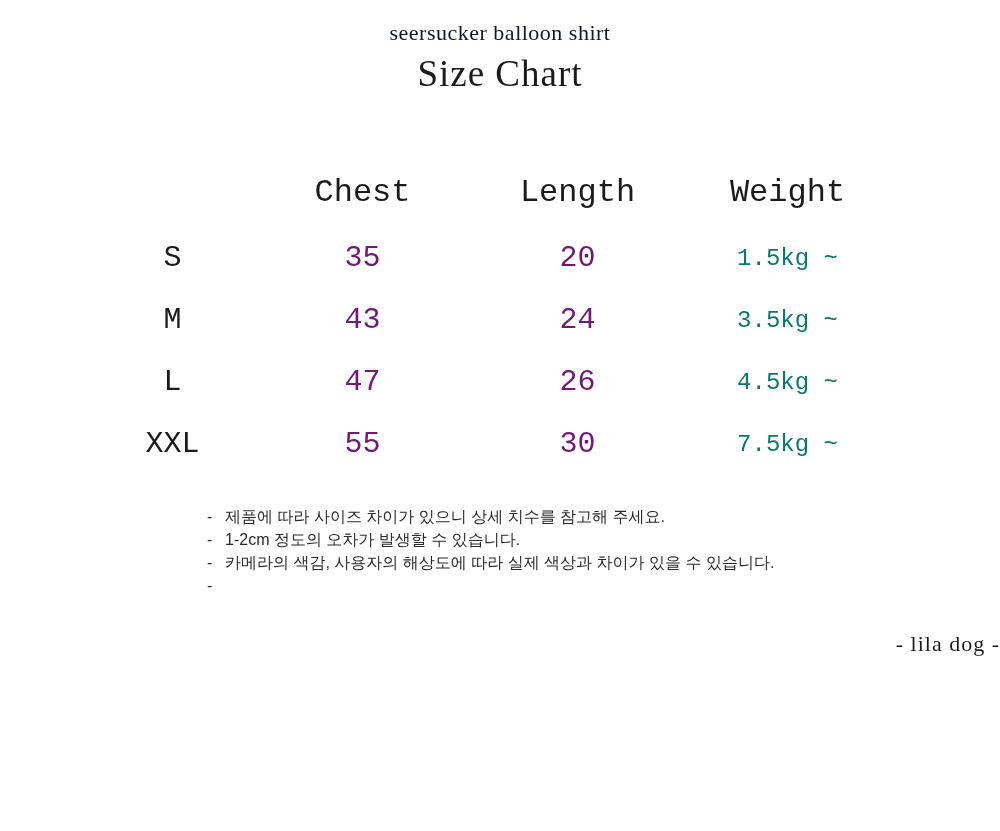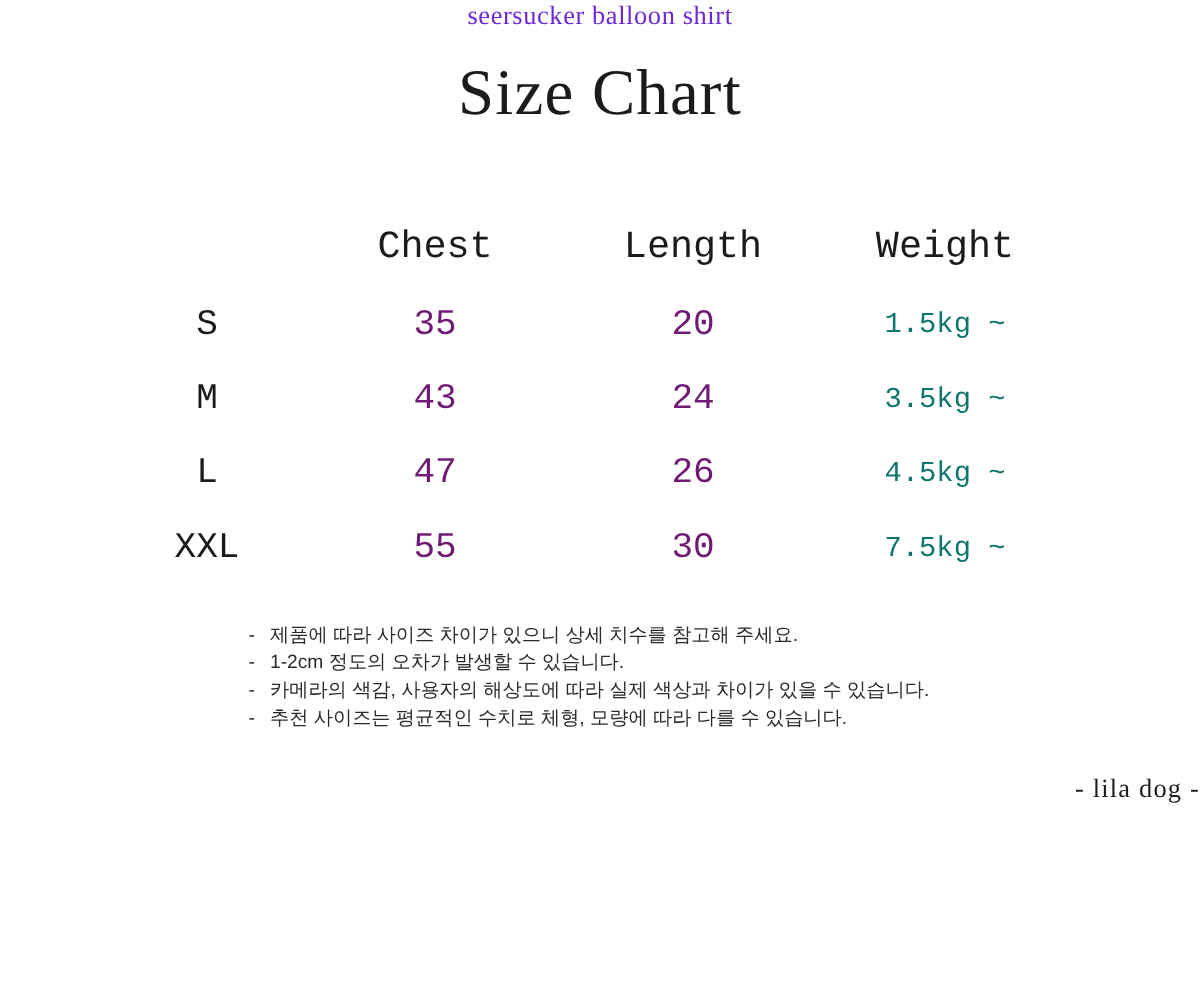"seersucker balloon shirt" .subtitle { color: #6d28d9 -> #0f172a; padding-top: none -> 20px }
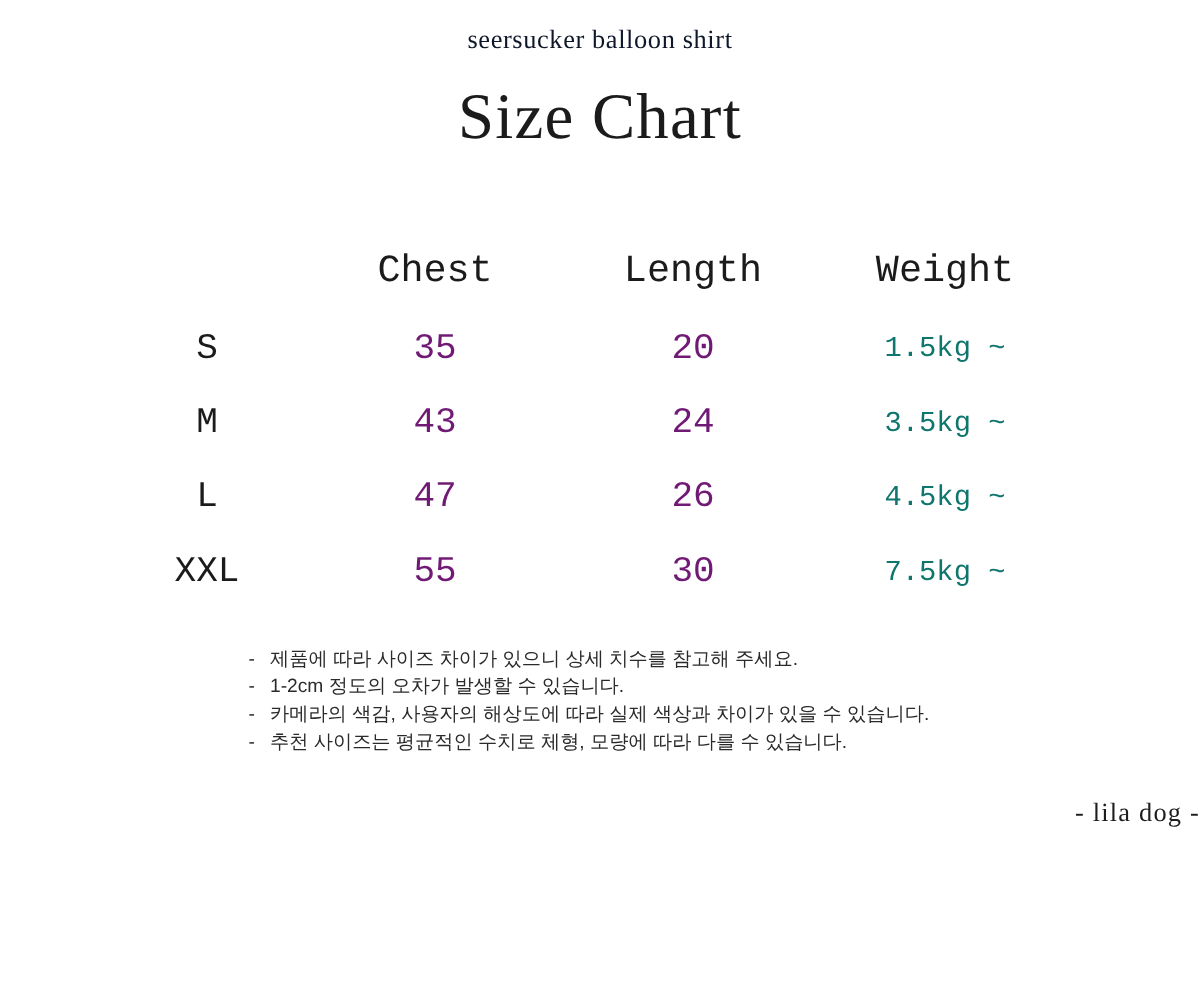"Size Chart" .title { font-size: 54px -> 37px; margin-top: 20px -> 6px }
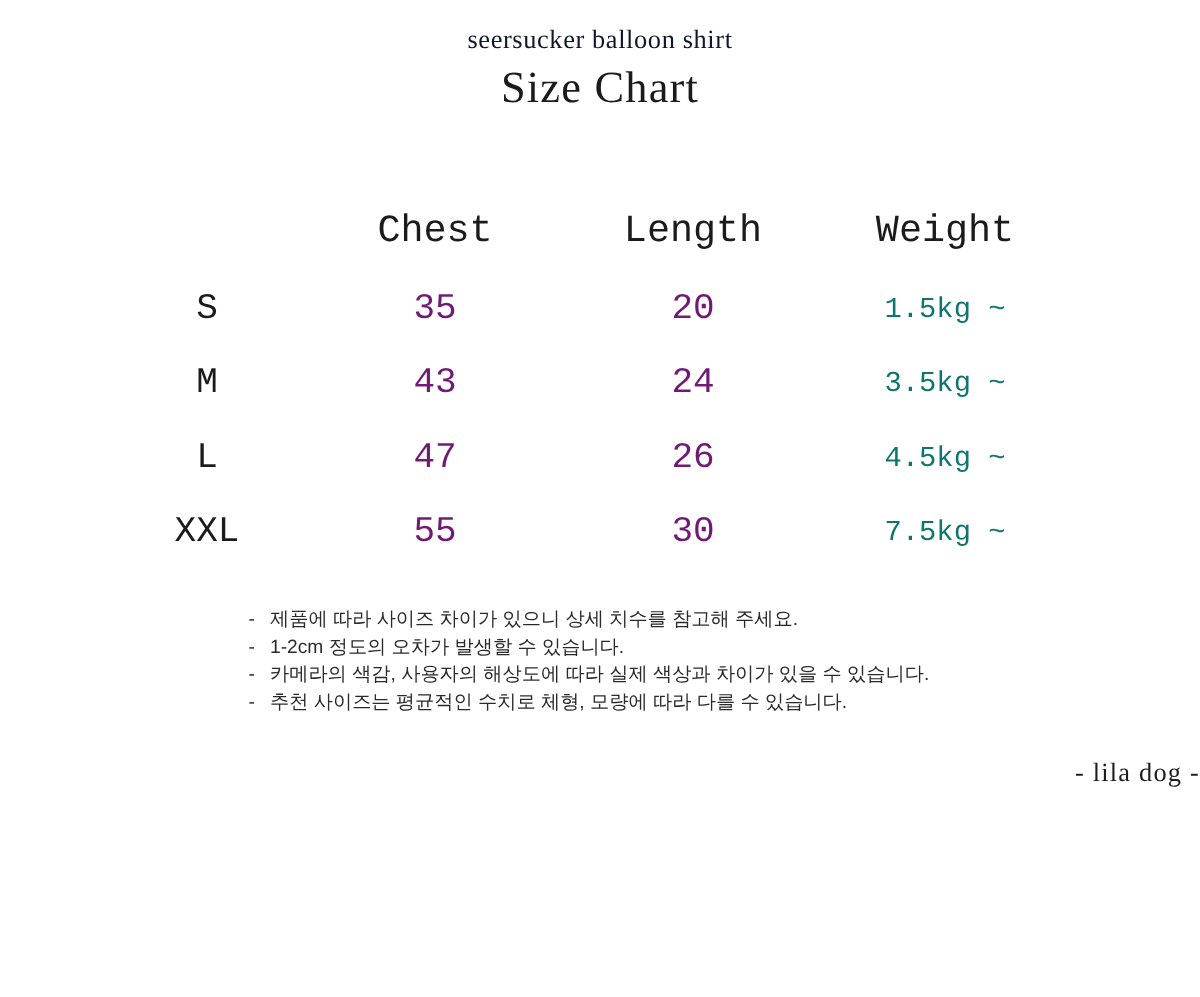"추천 사이즈는 평균적인 수치로 체형," span { html: <span>추천 사이즈는 평균적인 수치로 체형, 모량에 따라 다를 수 있습니다.</span> -> none }
